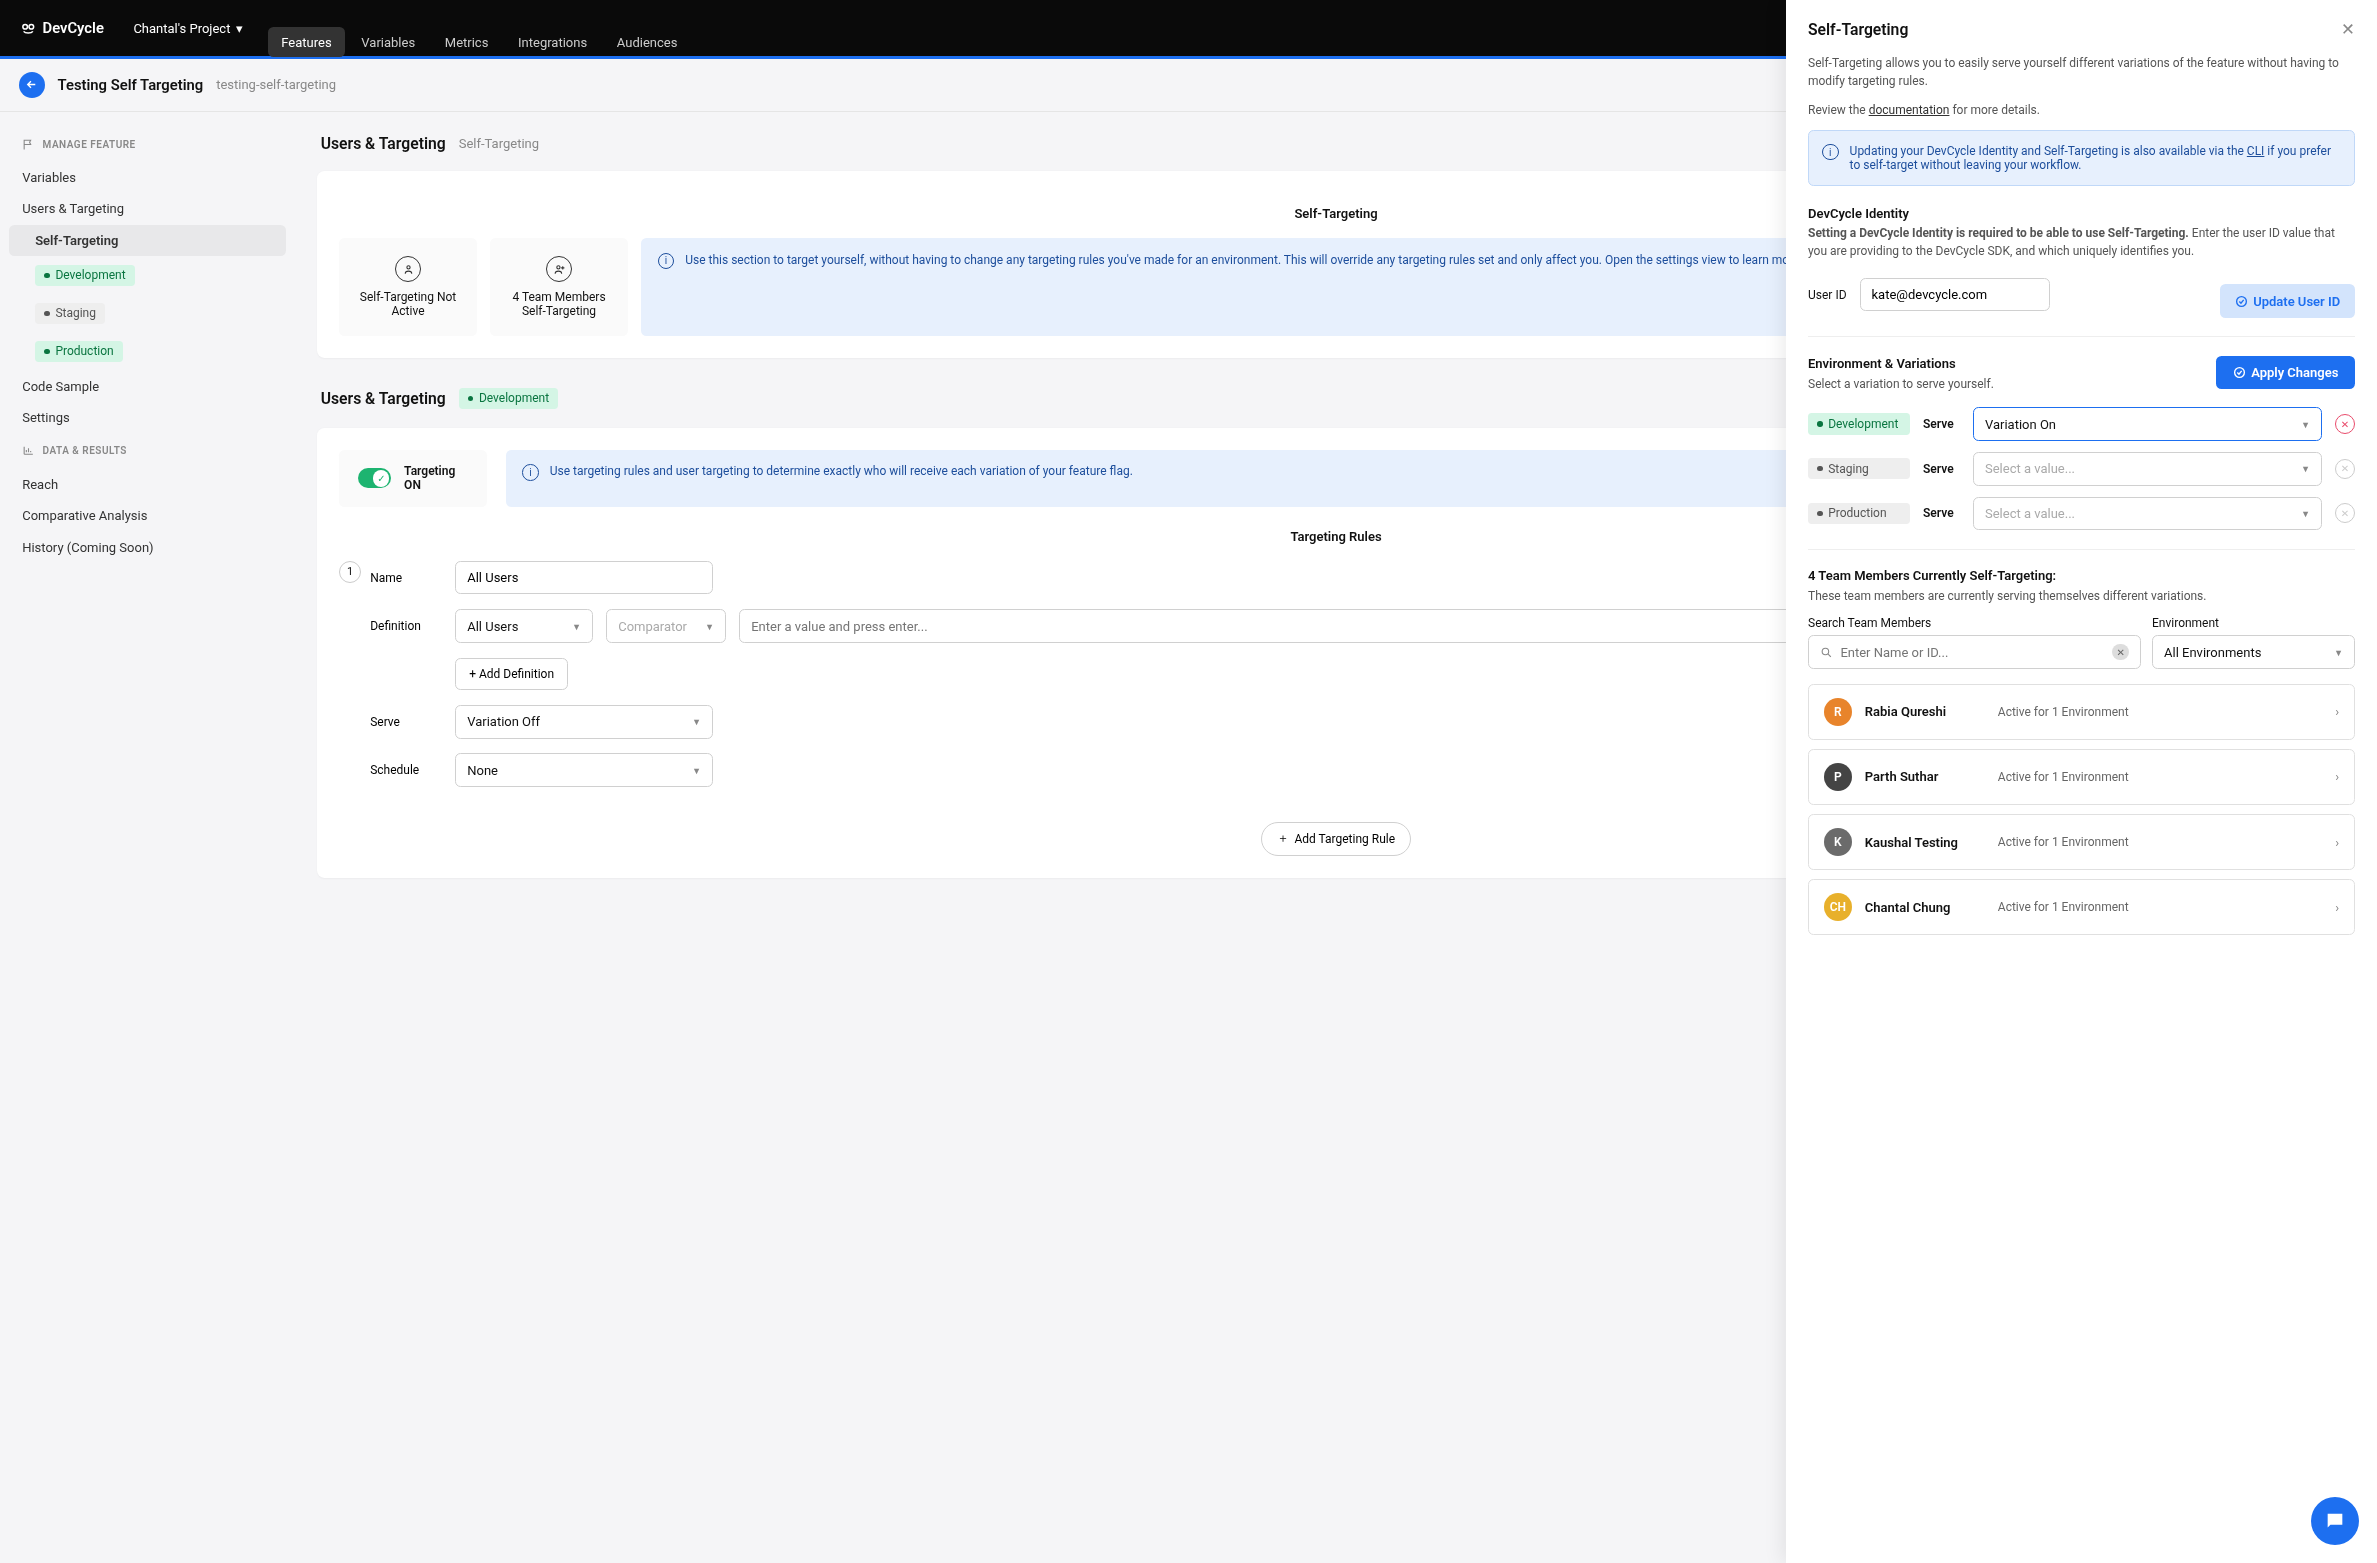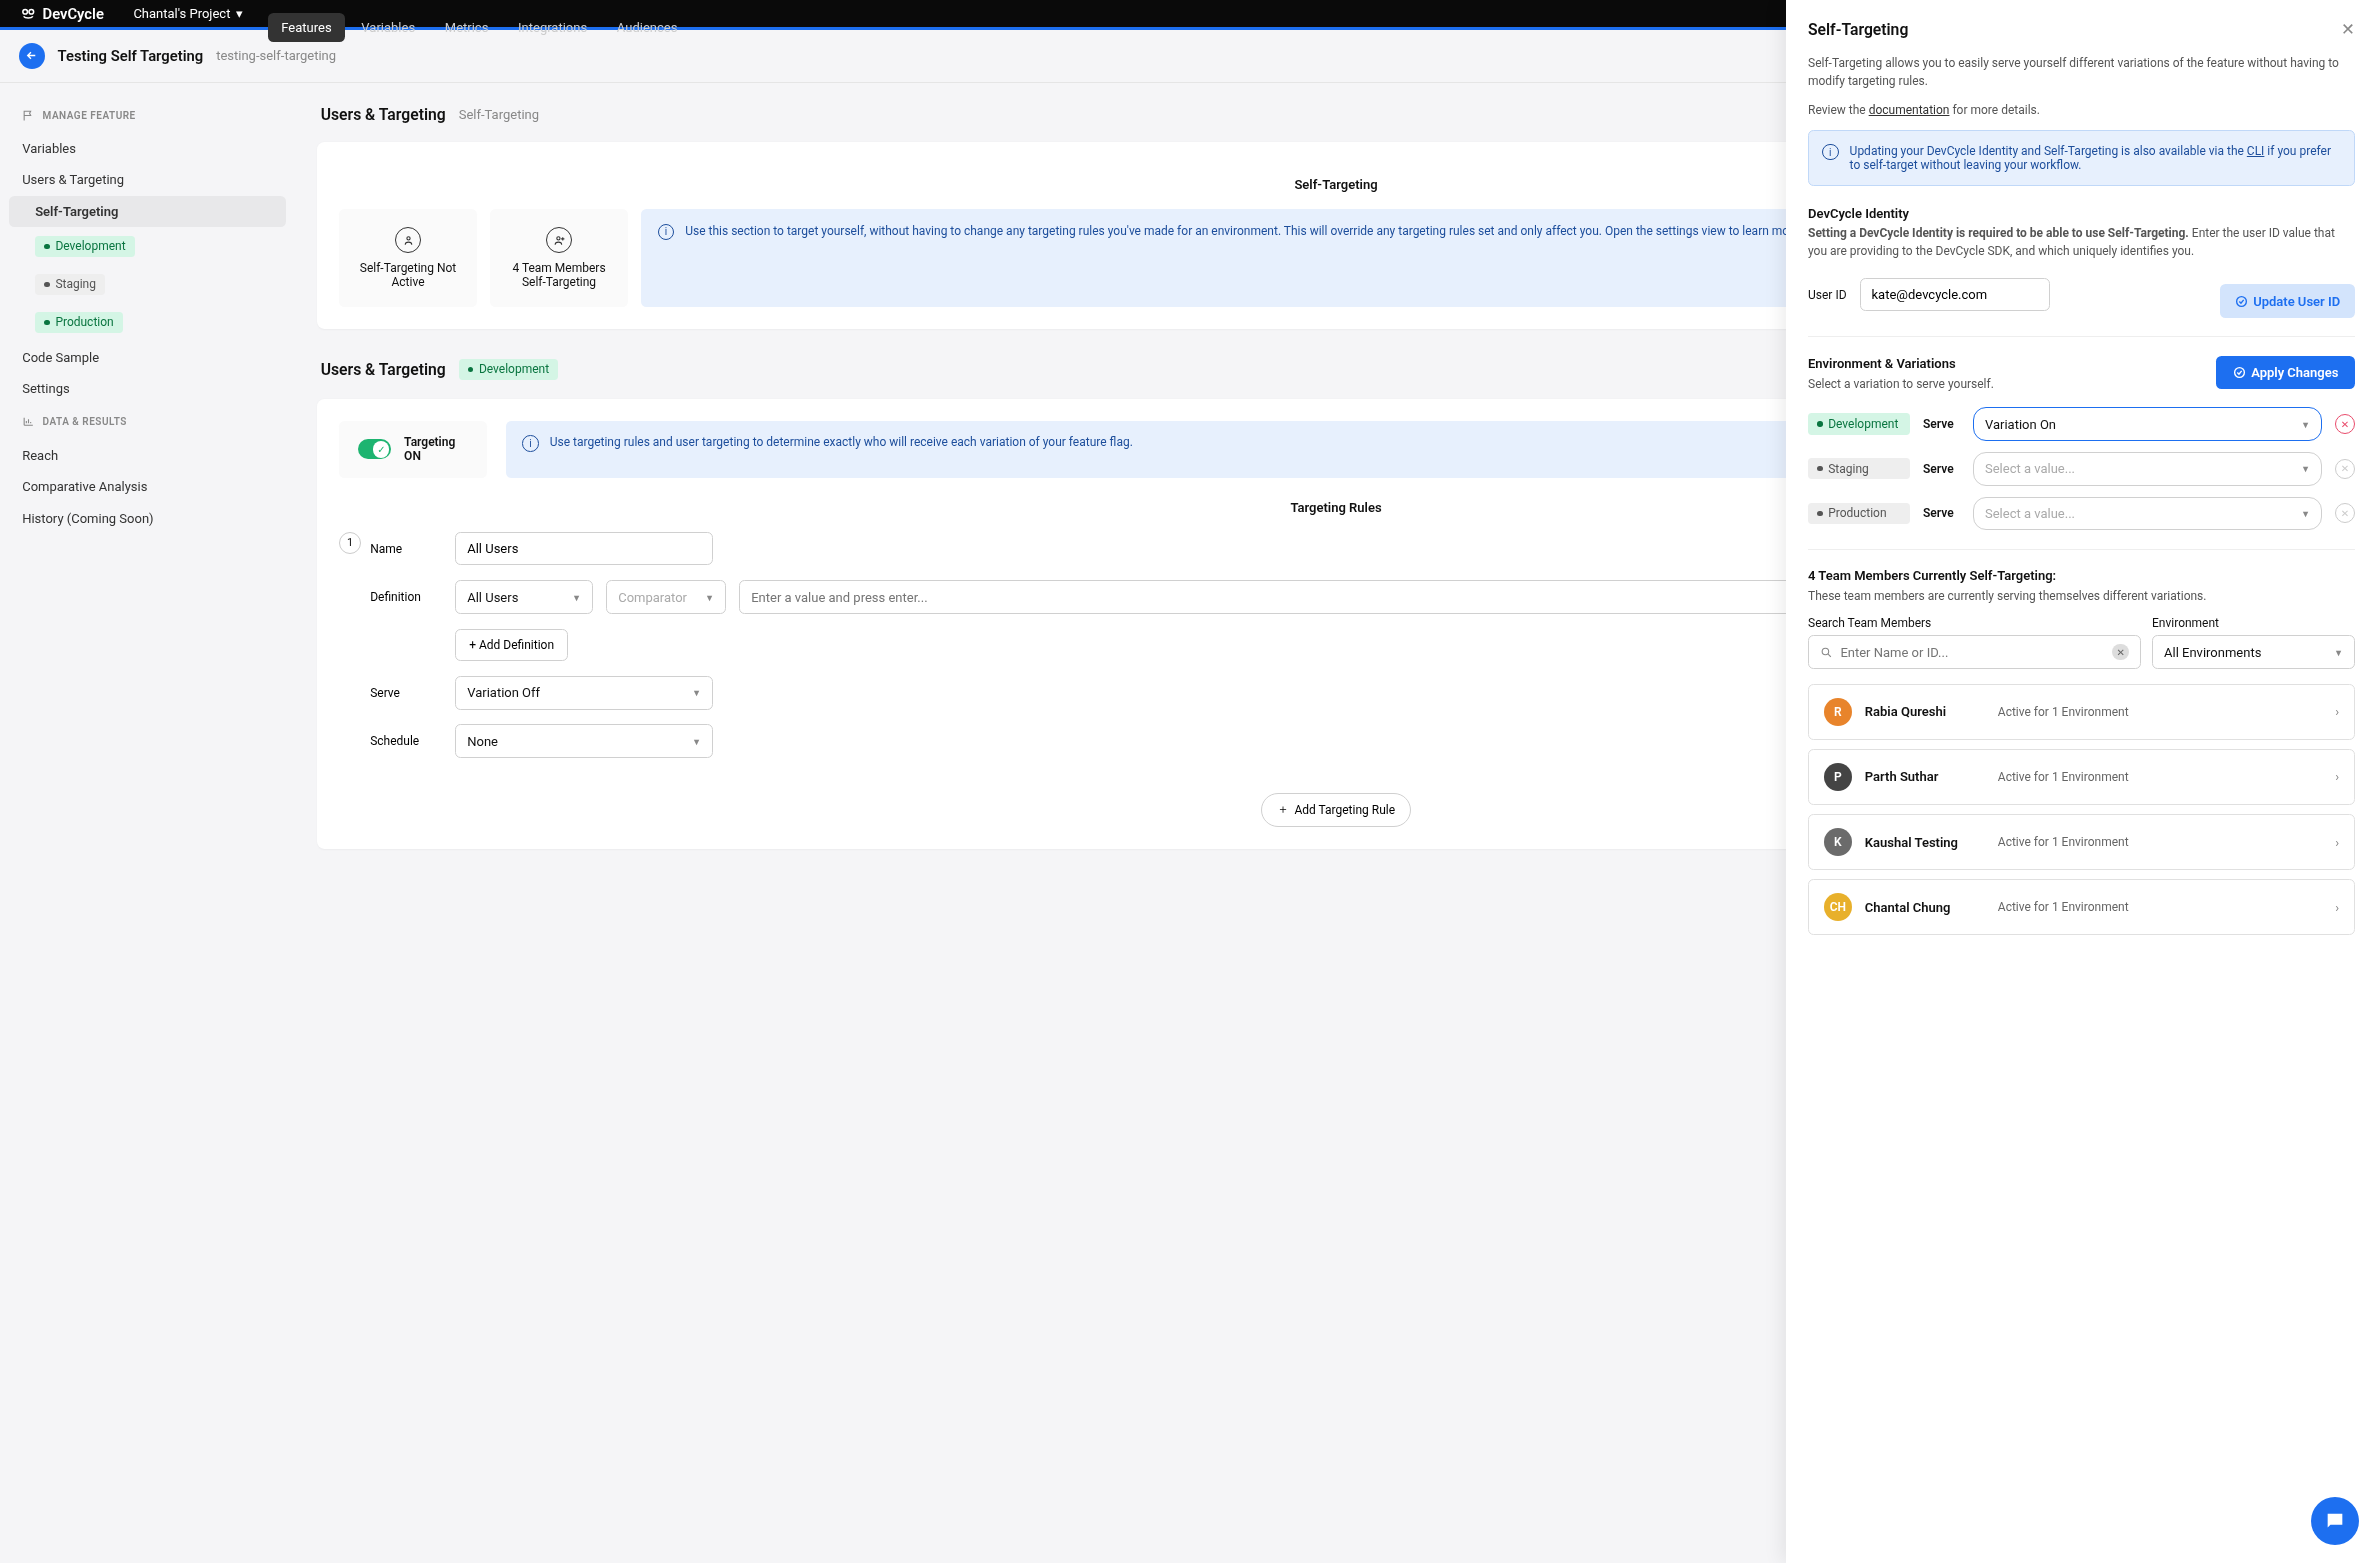"DevCycle" .topnav { height: 27px -> 56px }
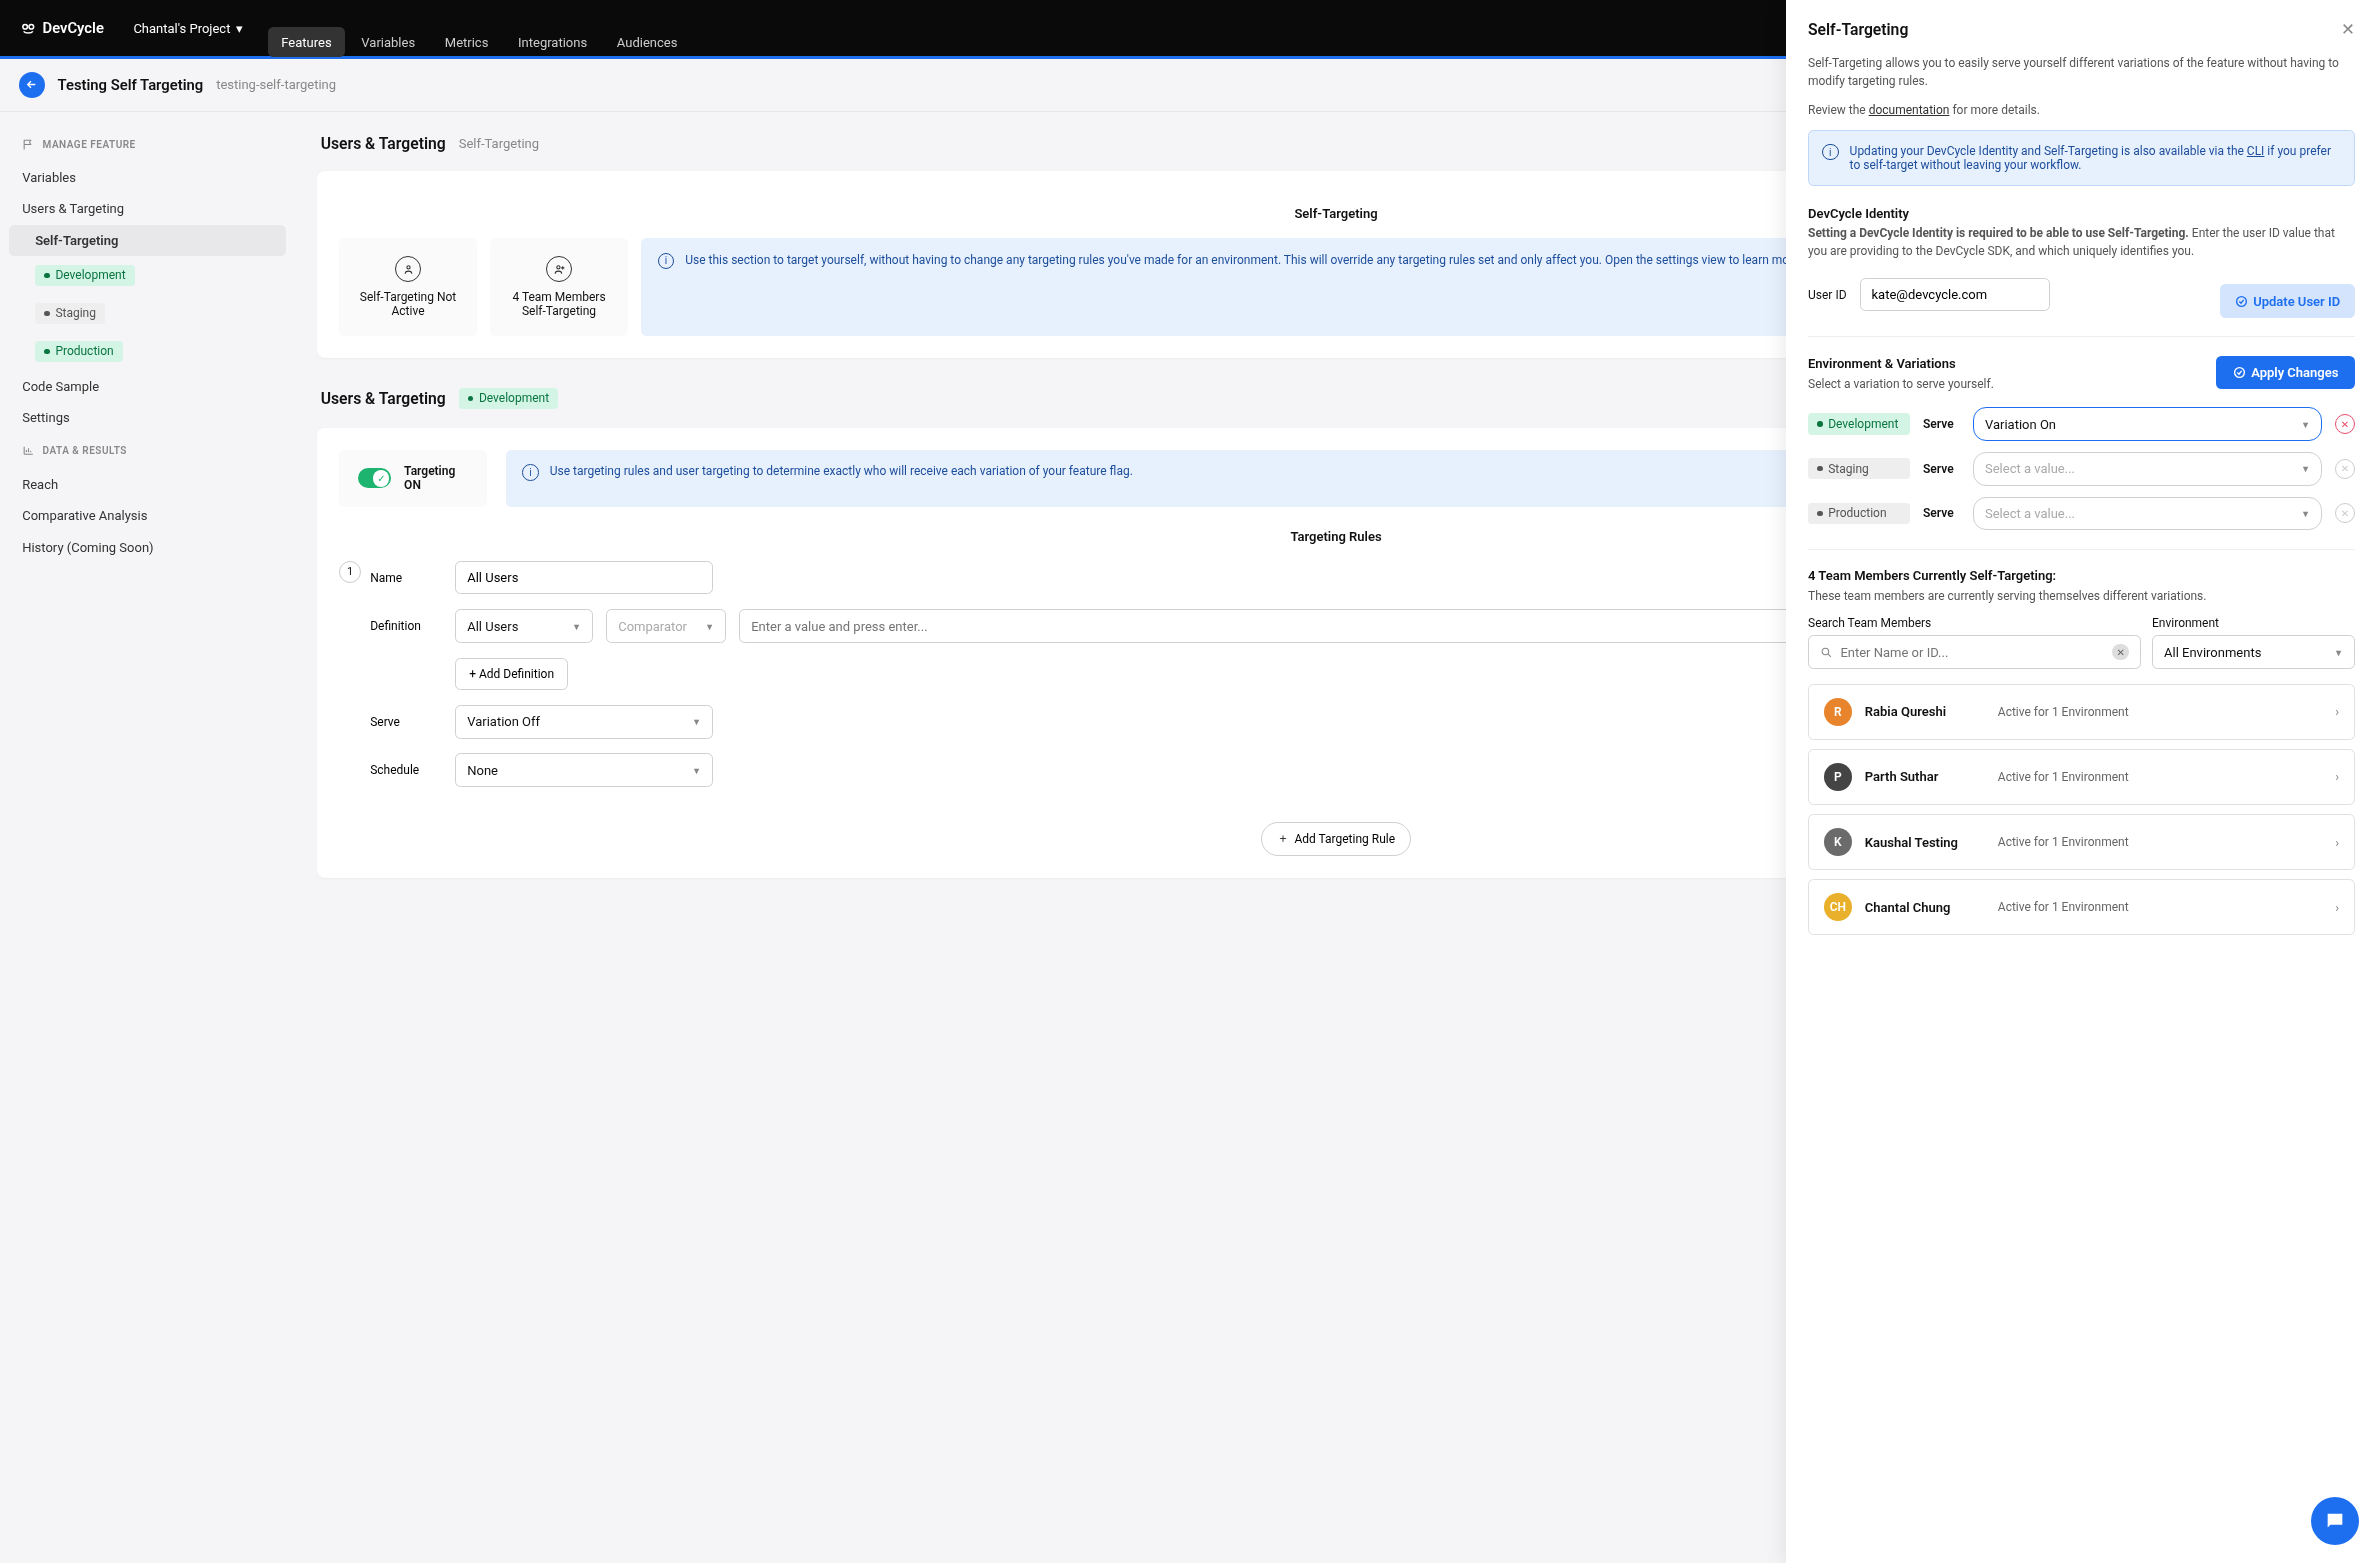"Variation On" .env-row .select { border-radius: 13px -> none }
